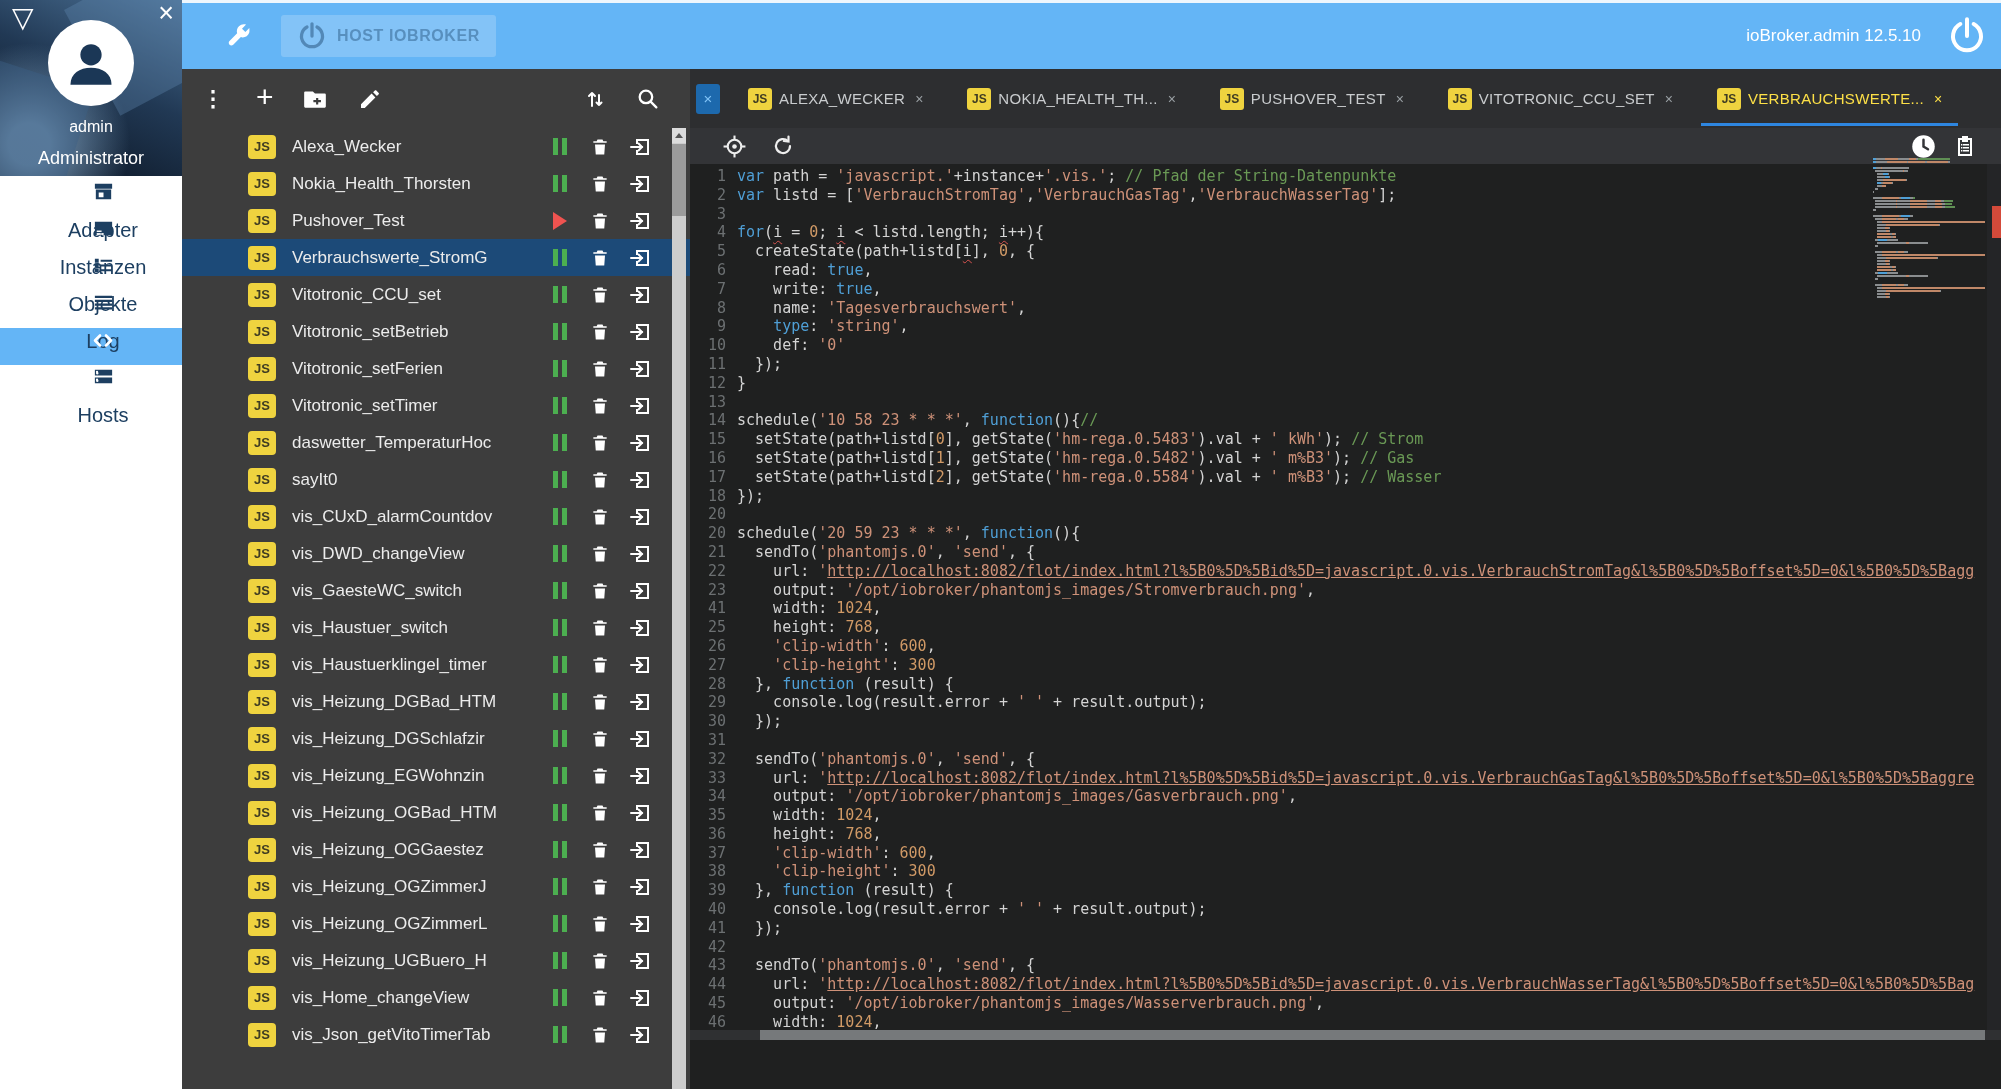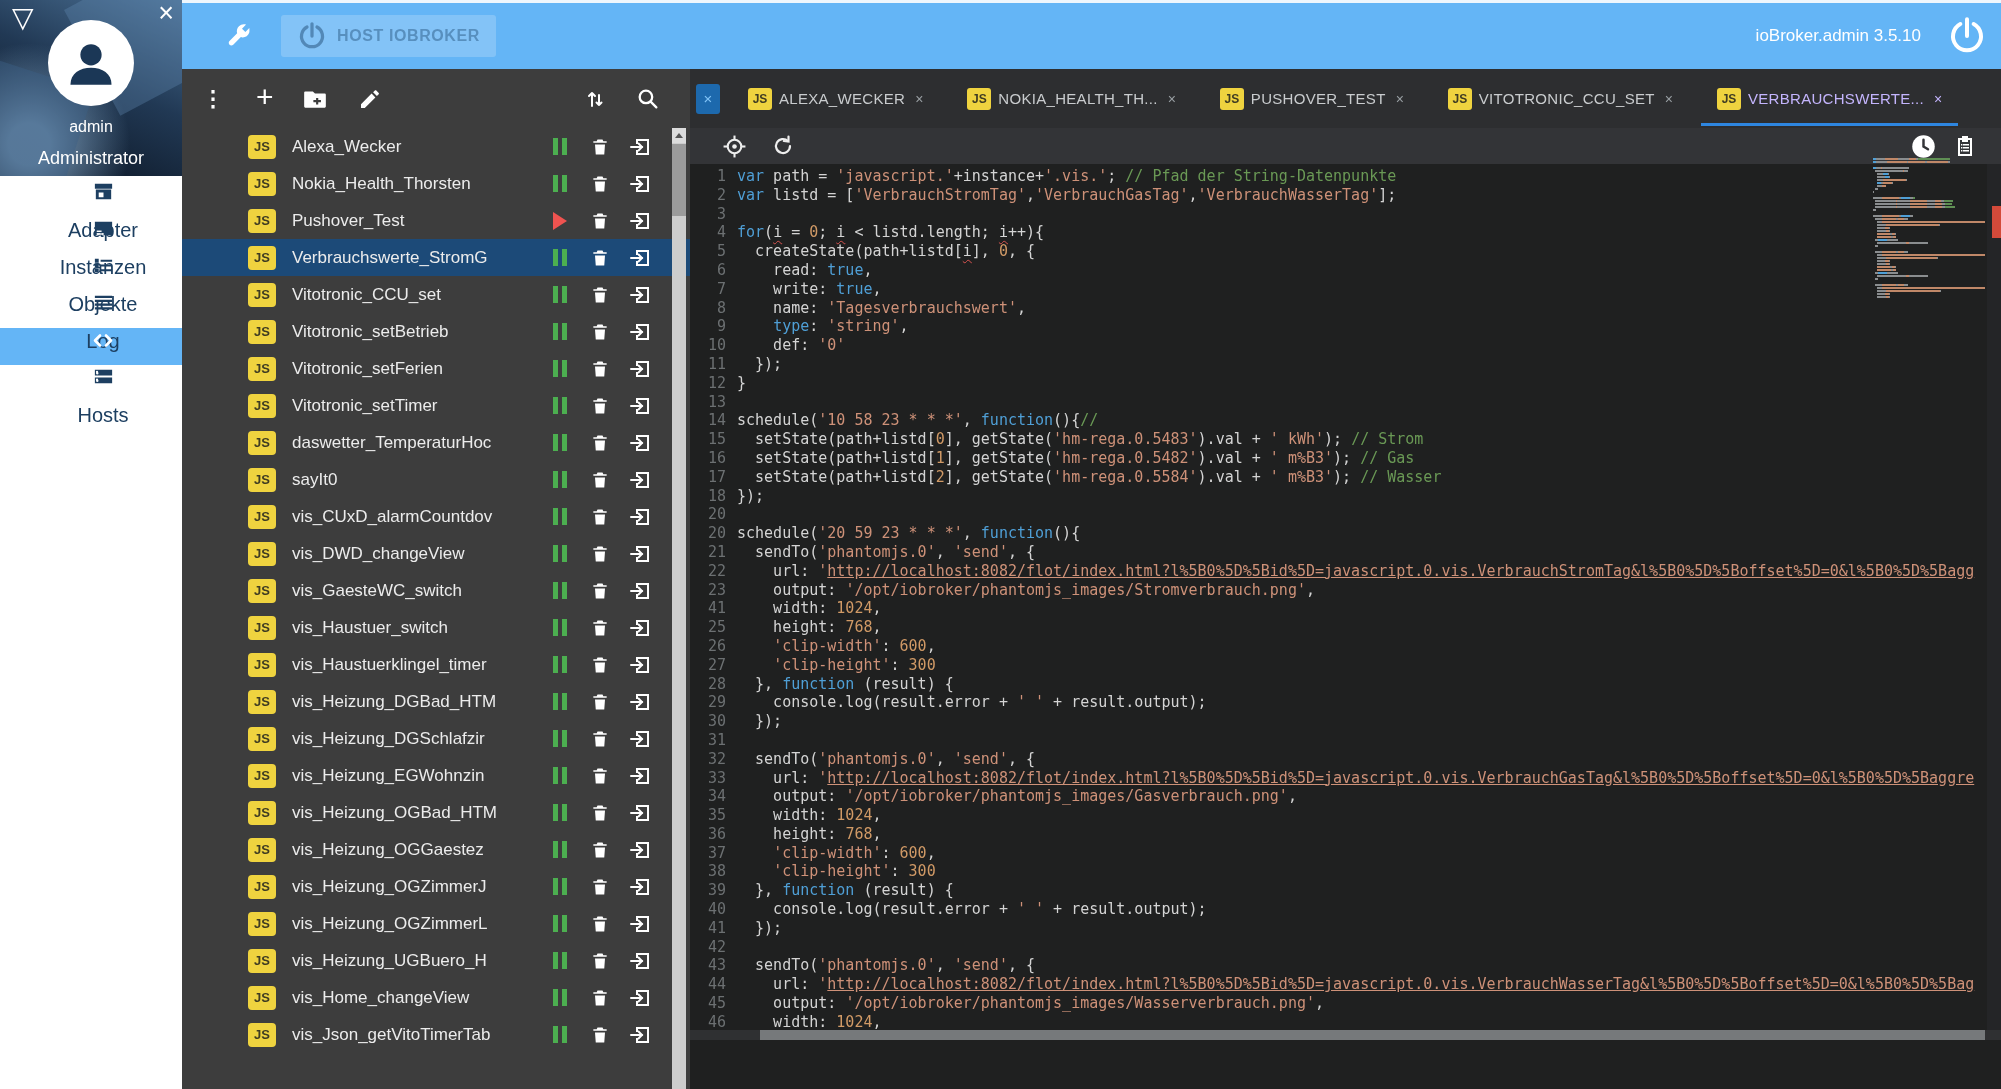"ioBroker.admin 3.5.10" span.tb-version { text: 3.5.10 -> 12.5.10 }
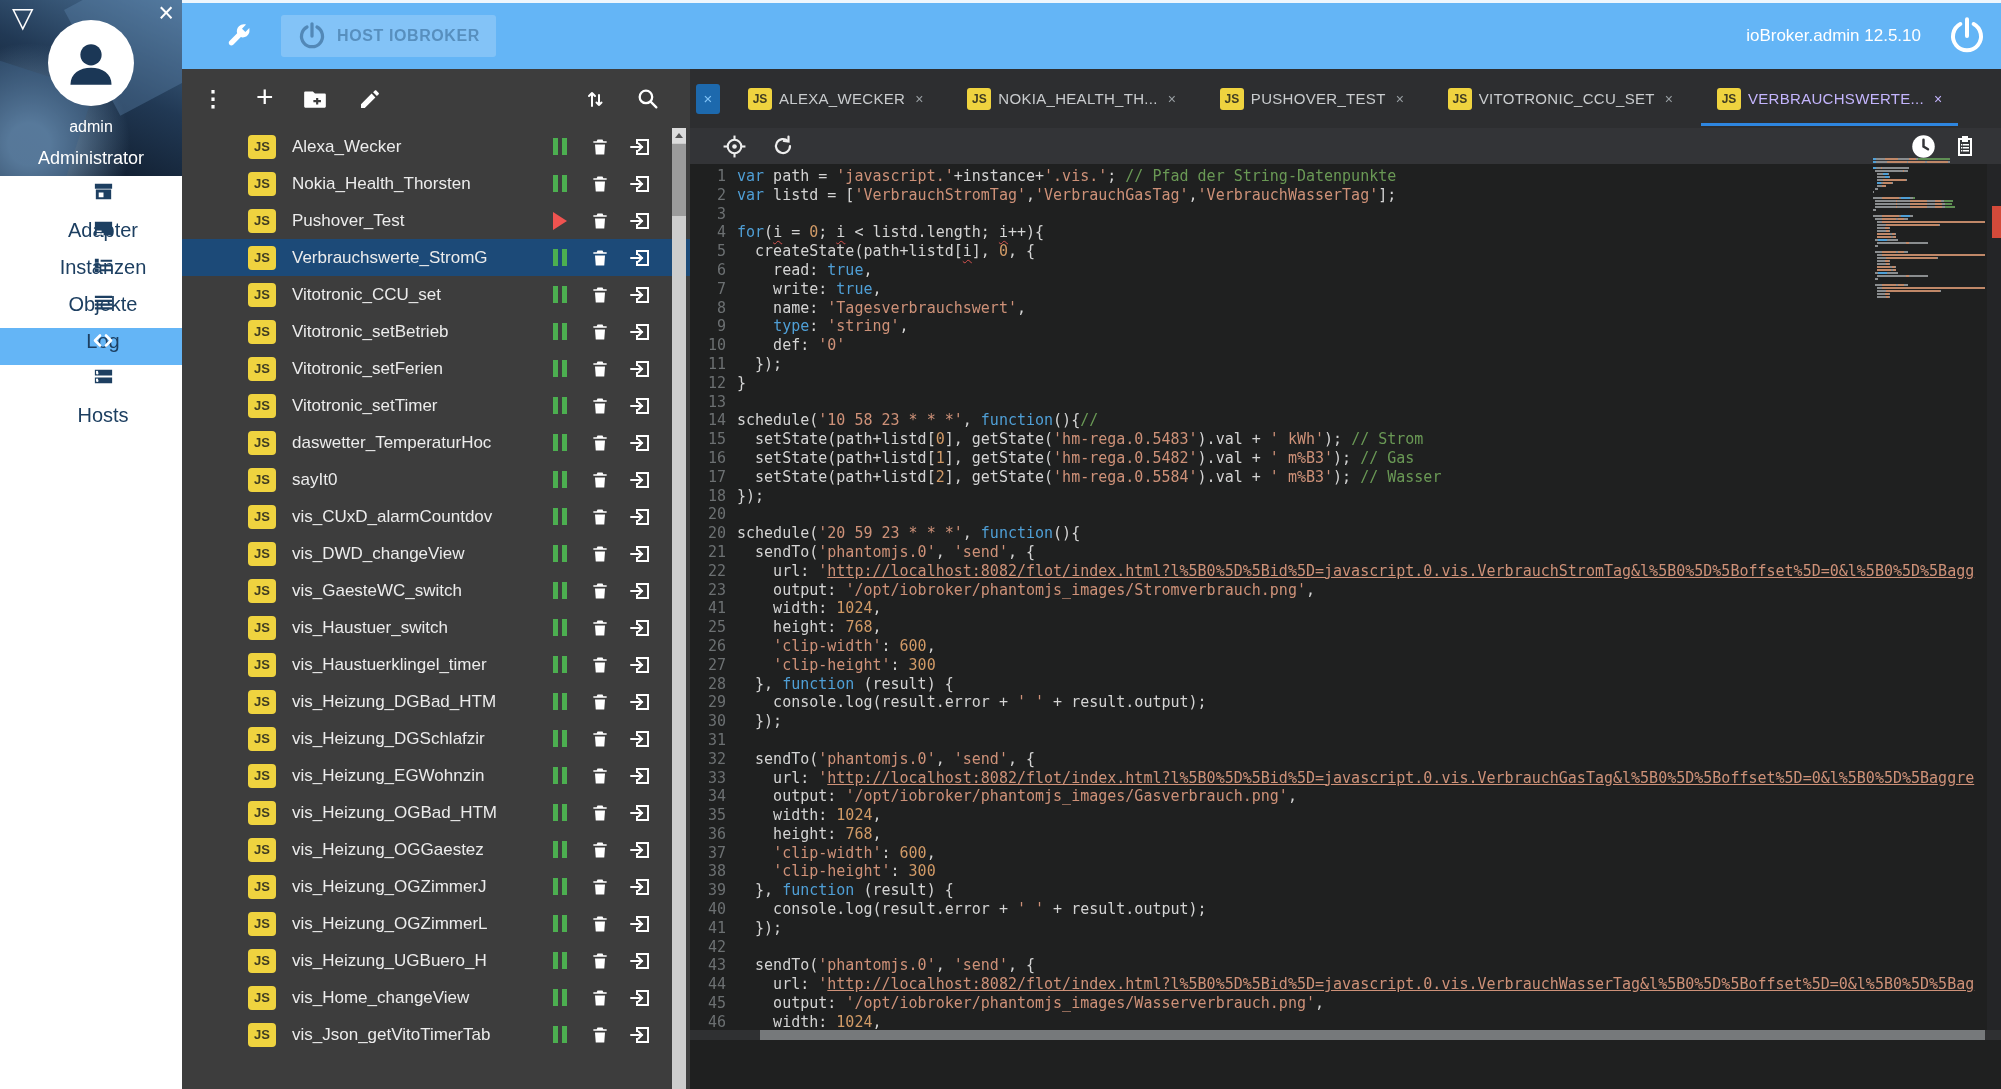"VERBRAUCHSWERTE..." .tab.active .tab-label,.tab.active .tab-close { color: #c4b5fd -> #fde047 }
